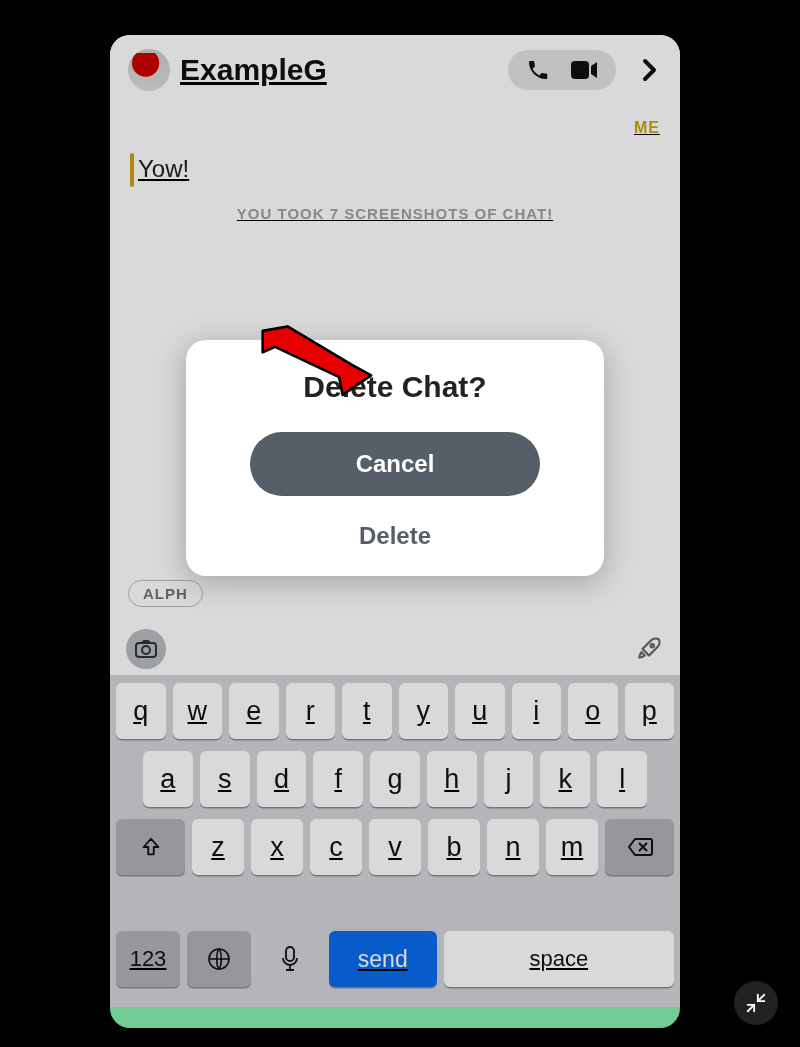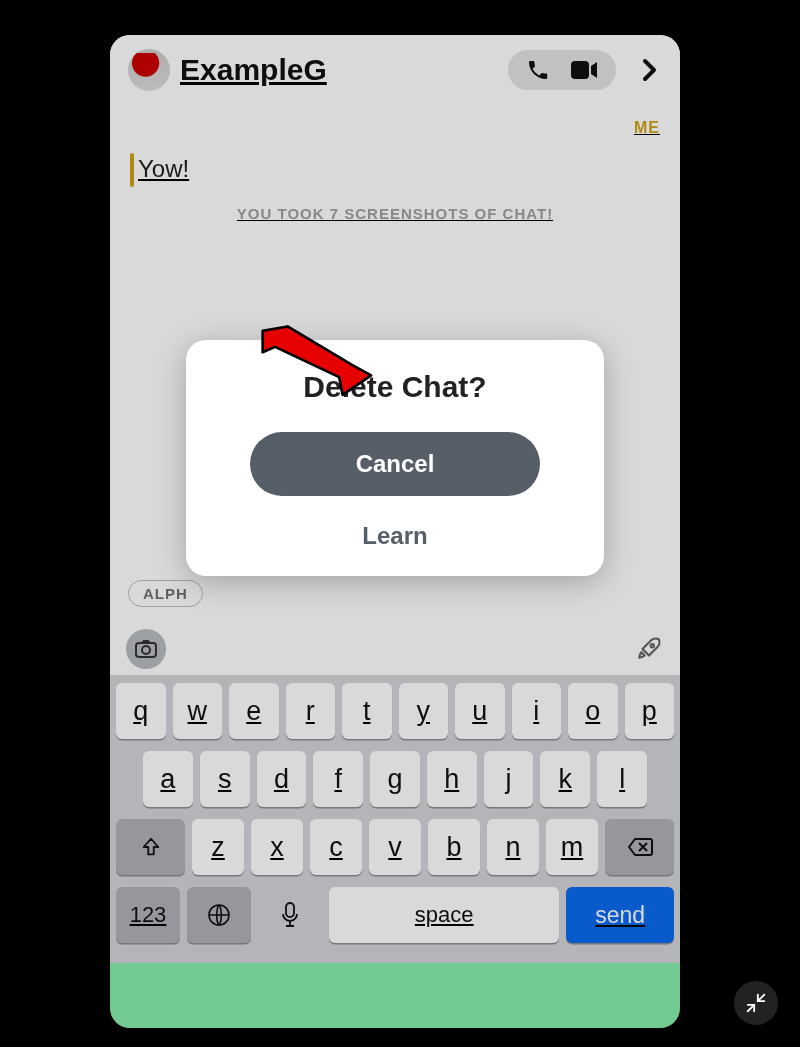"Learn" button.cancel-btn { text: Learn -> Delete }
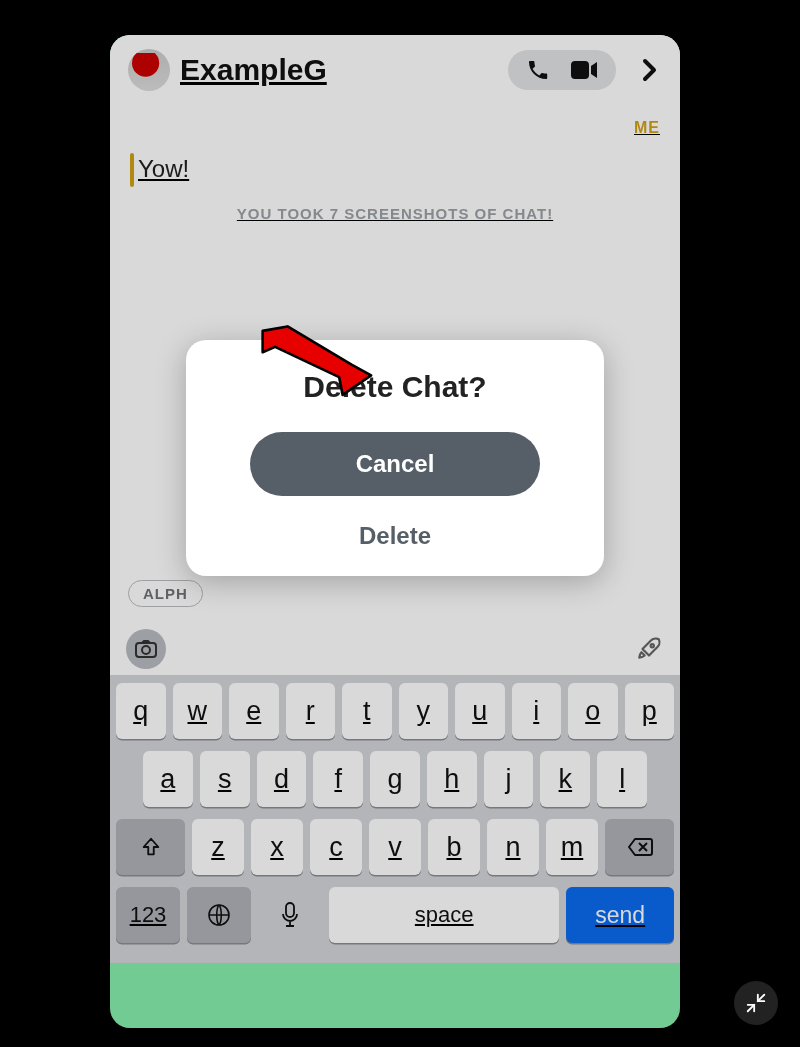"123" .kb-row4 .key { margin-top: none -> 44px }
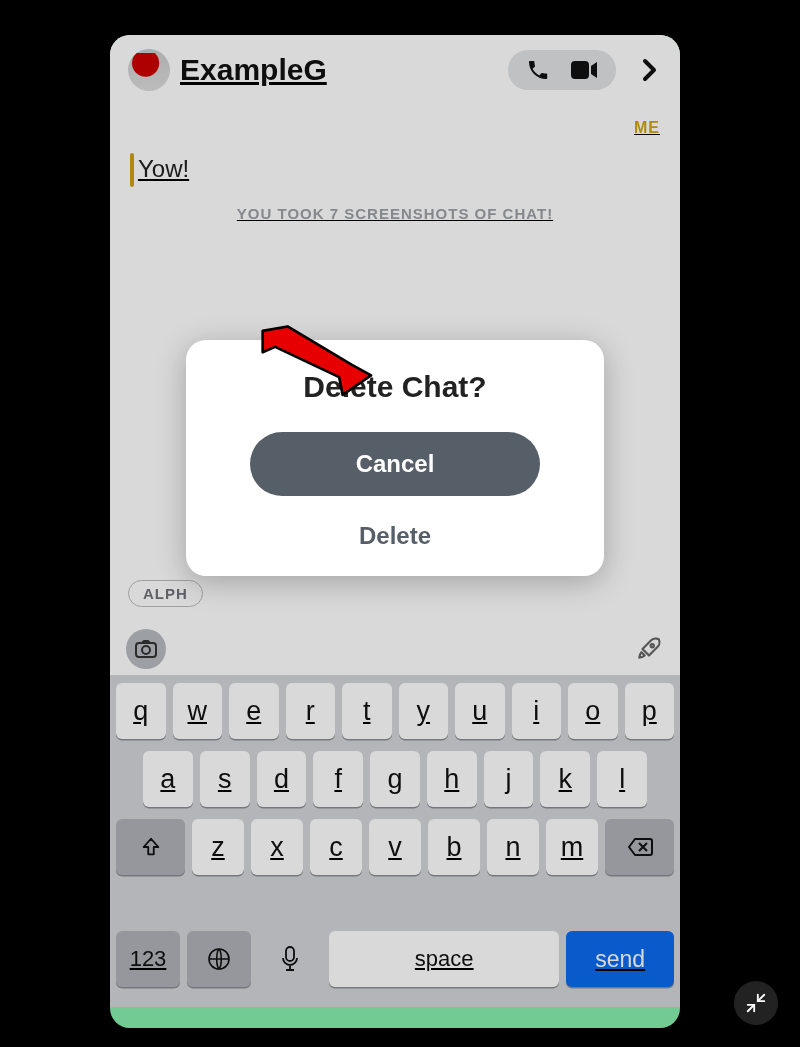"space" div.key { order: before "send" -> after "send" }
